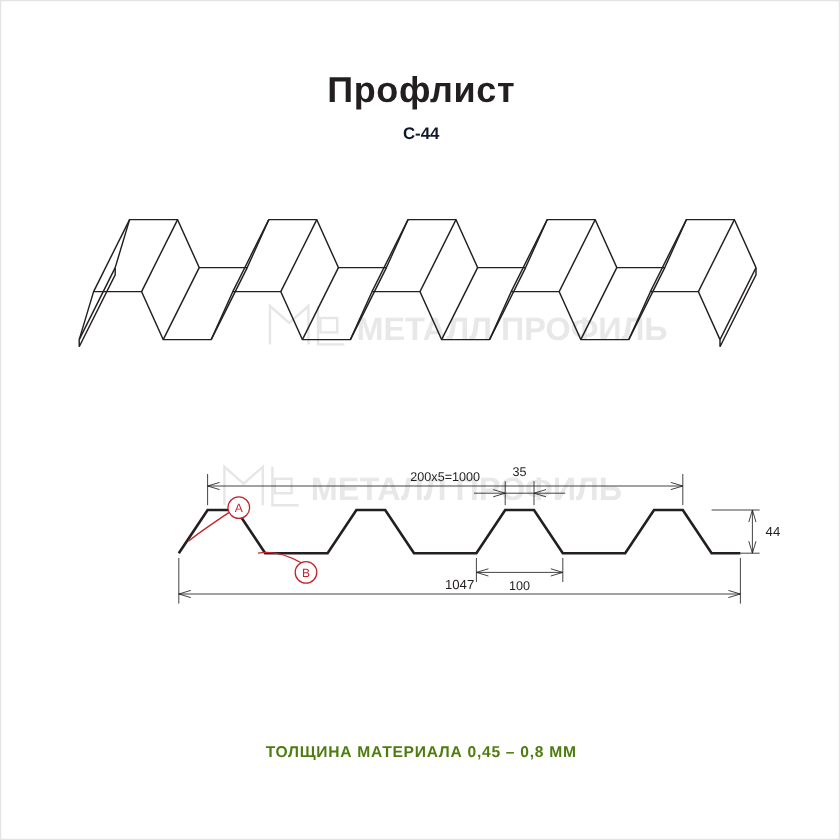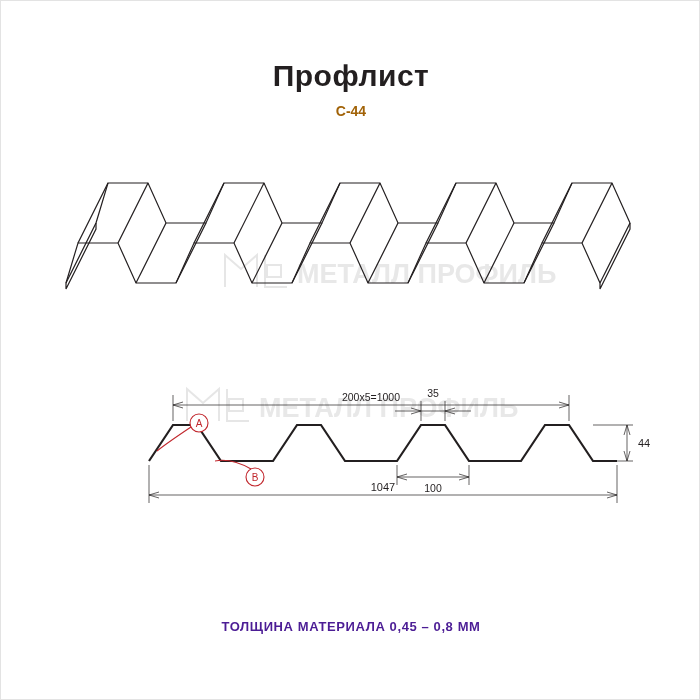"С-44" .subtitle { color: #a16207 -> #0f172a }
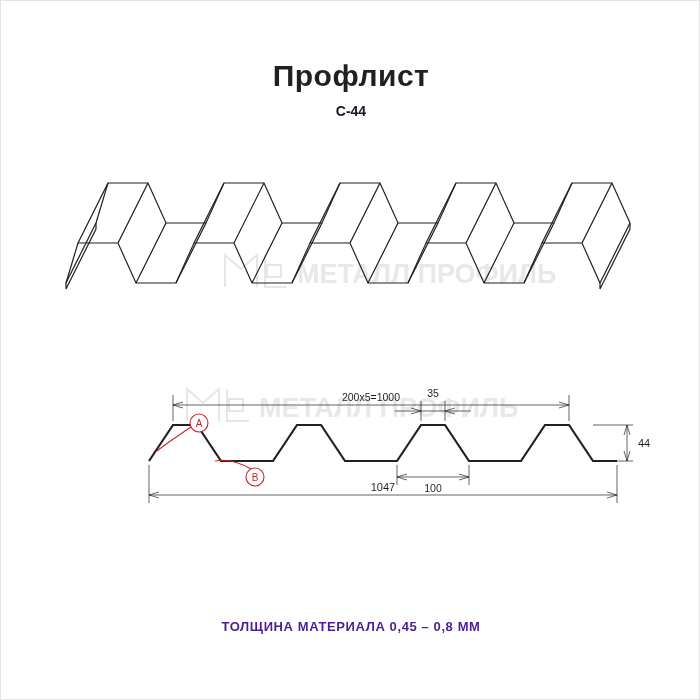"ТОЛЩИНА МАТЕРИАЛА 0,45 – 0,8" .footnote { color: #4c1d95 -> #4d7c0f }
